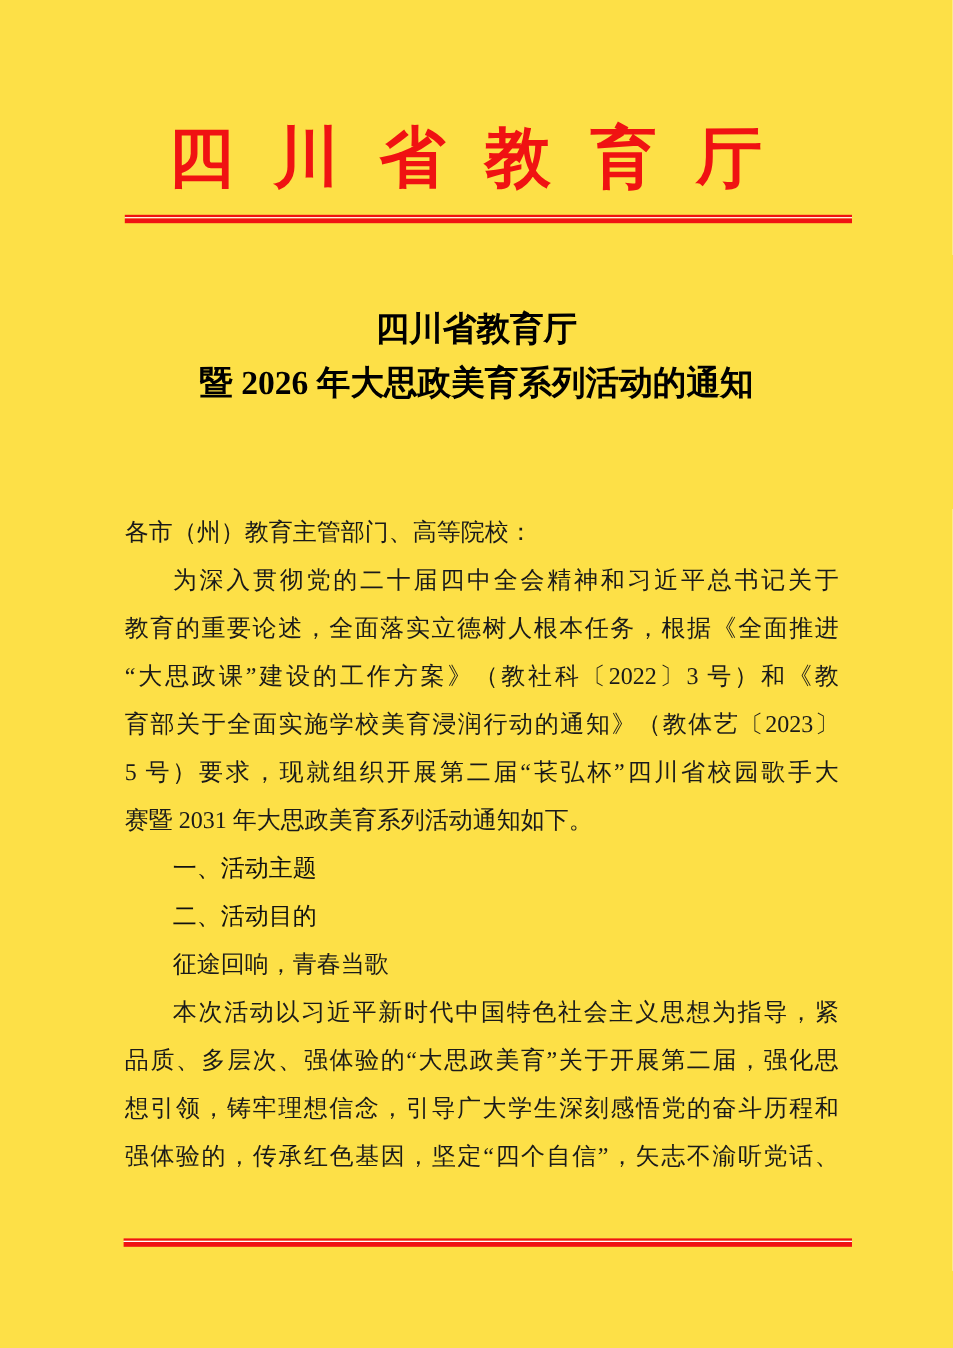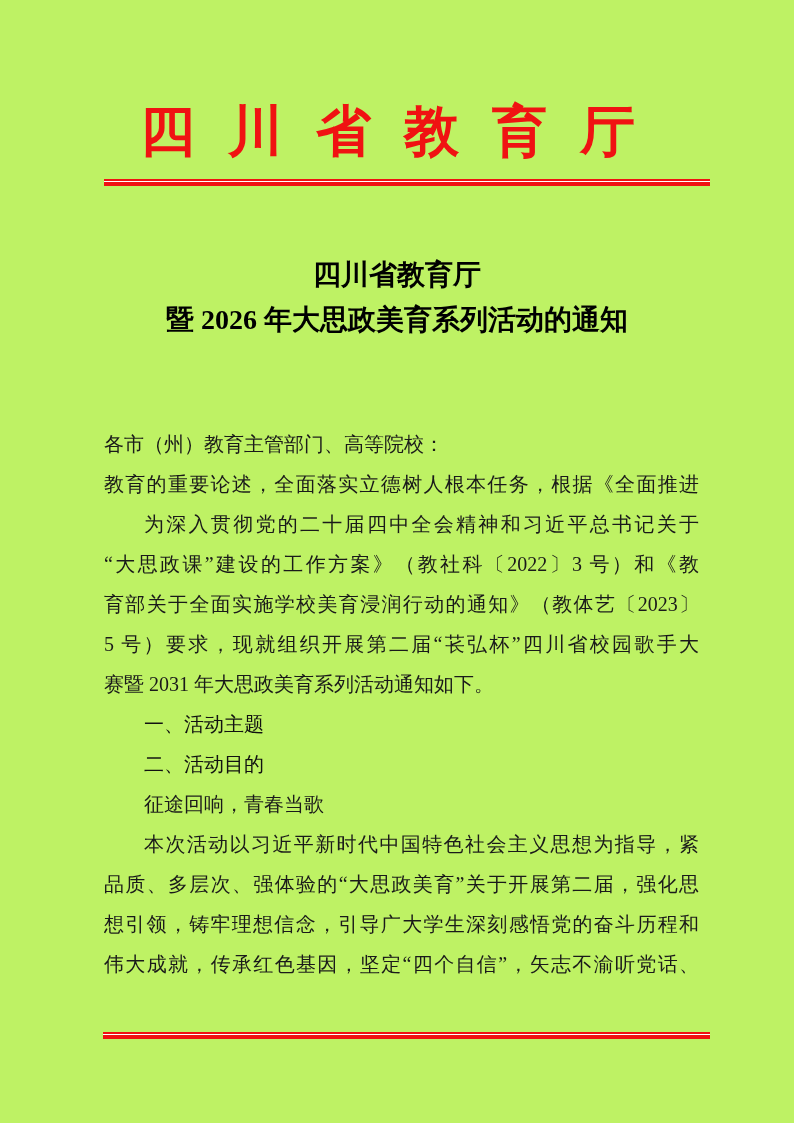"四川省教育厅" .page { background: #bef264 -> #fde047 }
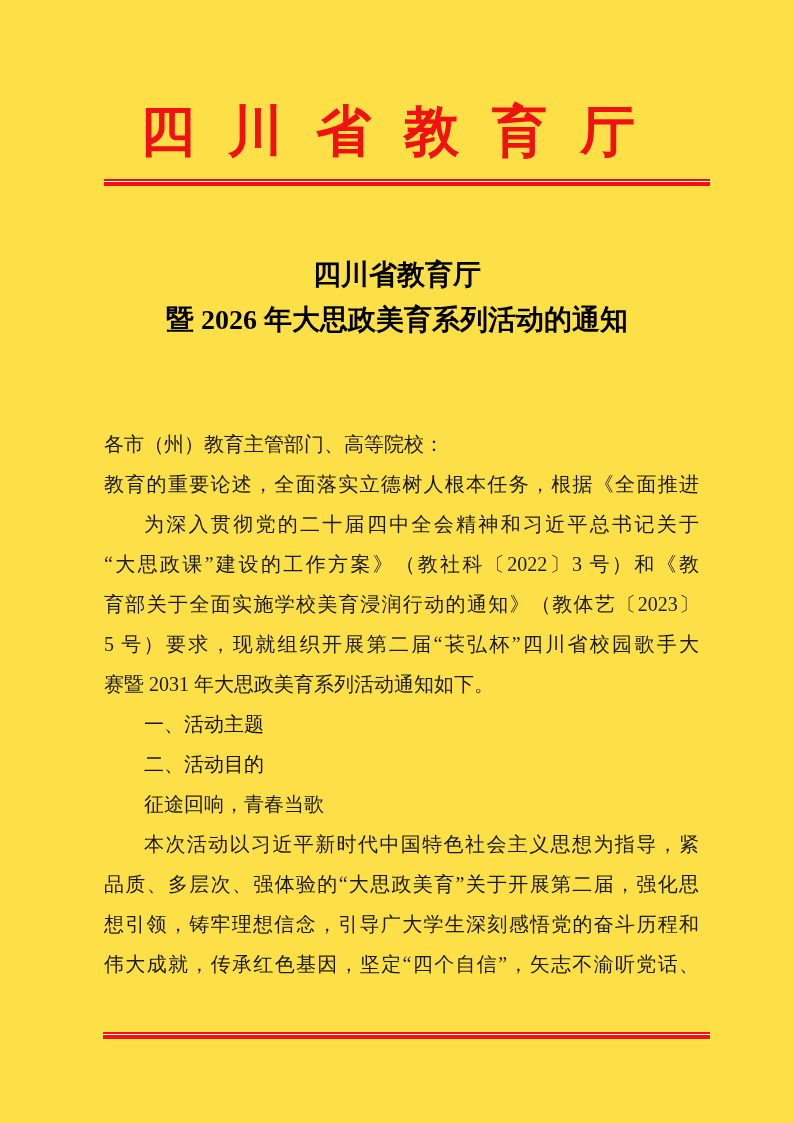"教育的重要论述，全面落实立德树人根本任务，根据《全面推进" div.ln { order: before "为深入贯彻党的二十届四中全会精神和习近平总书记关于" -> after "为深入贯彻党的二十届四中全会精神和习近平总书记关于" }
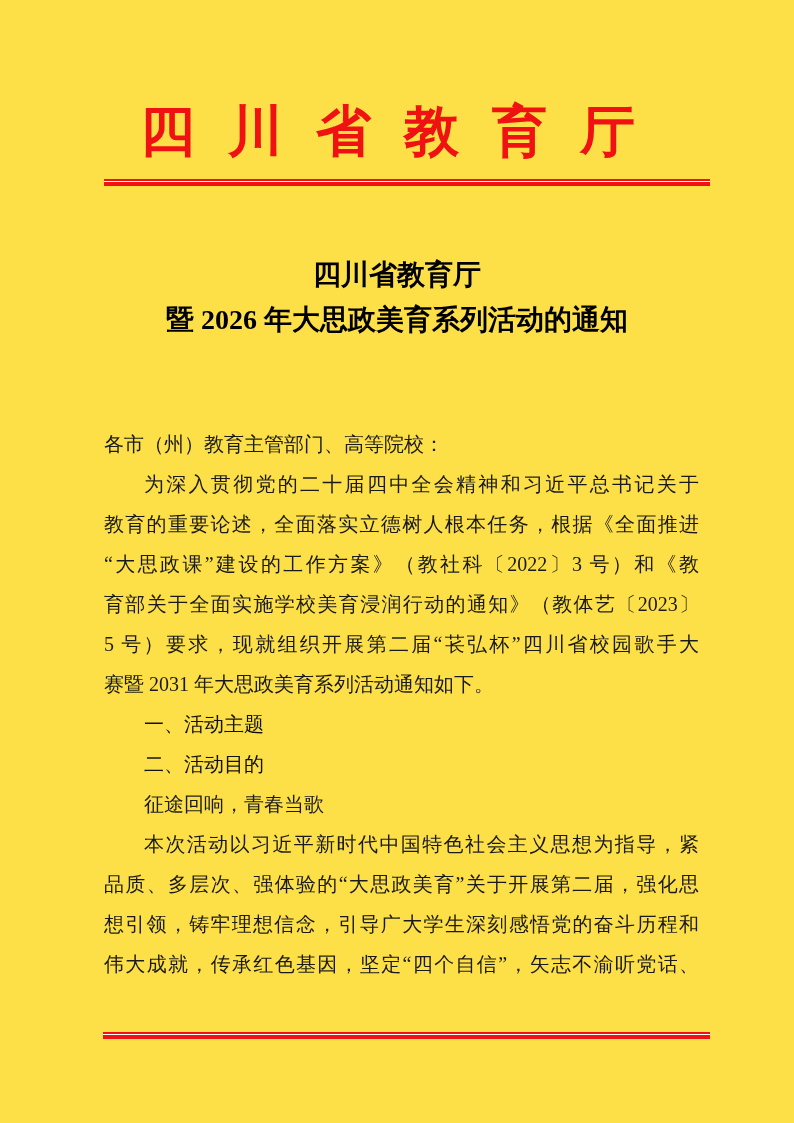"伟大成就，传承红色基因，坚定“四个自信”，矢志不渝听党话、" div.ln { text: 伟大成就 -> 强体验的 }
